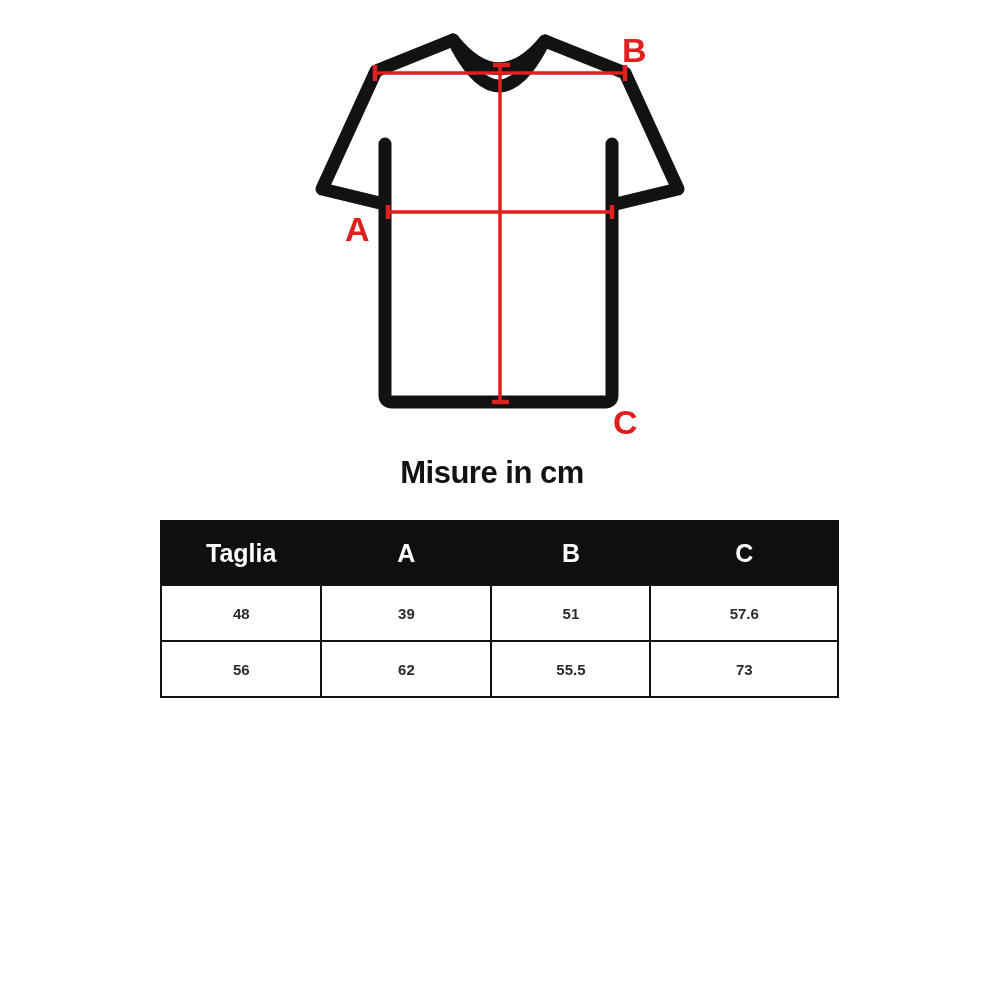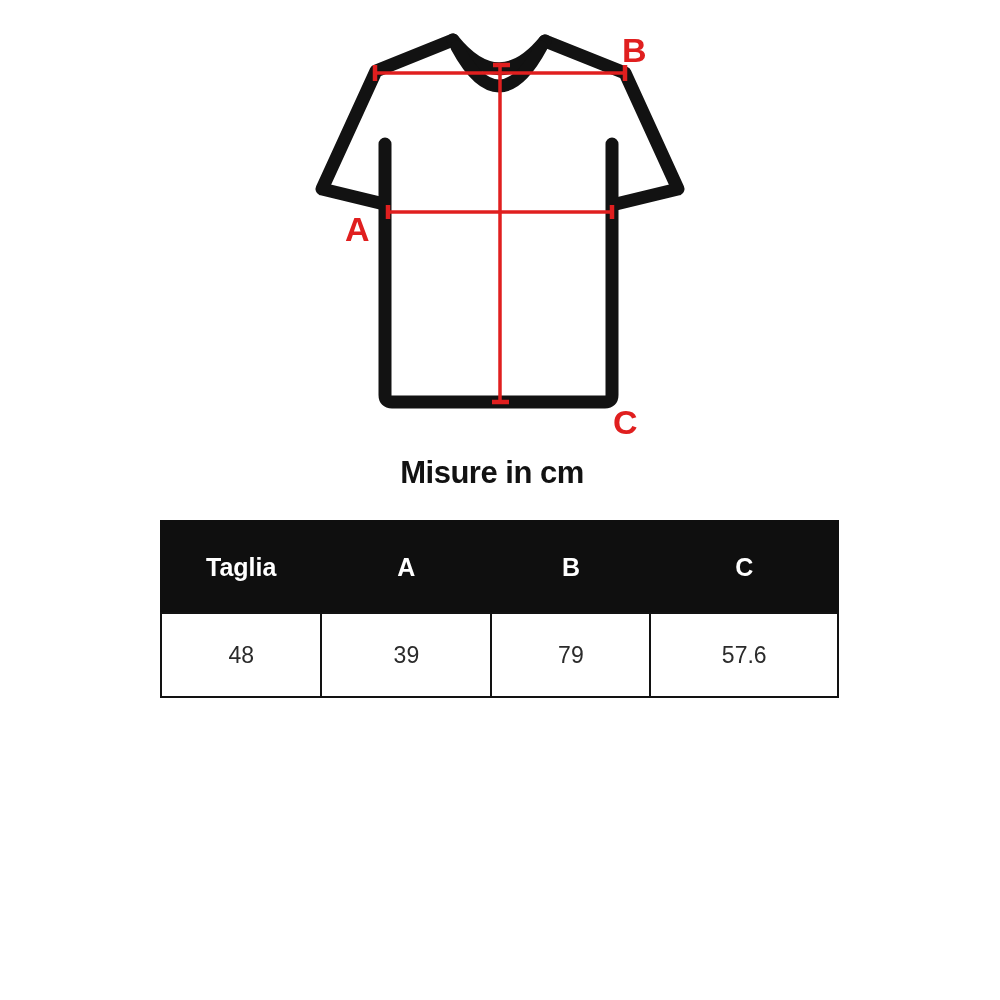"Taglia" .size-table th, .size-table td { padding: 14px -> 0 }
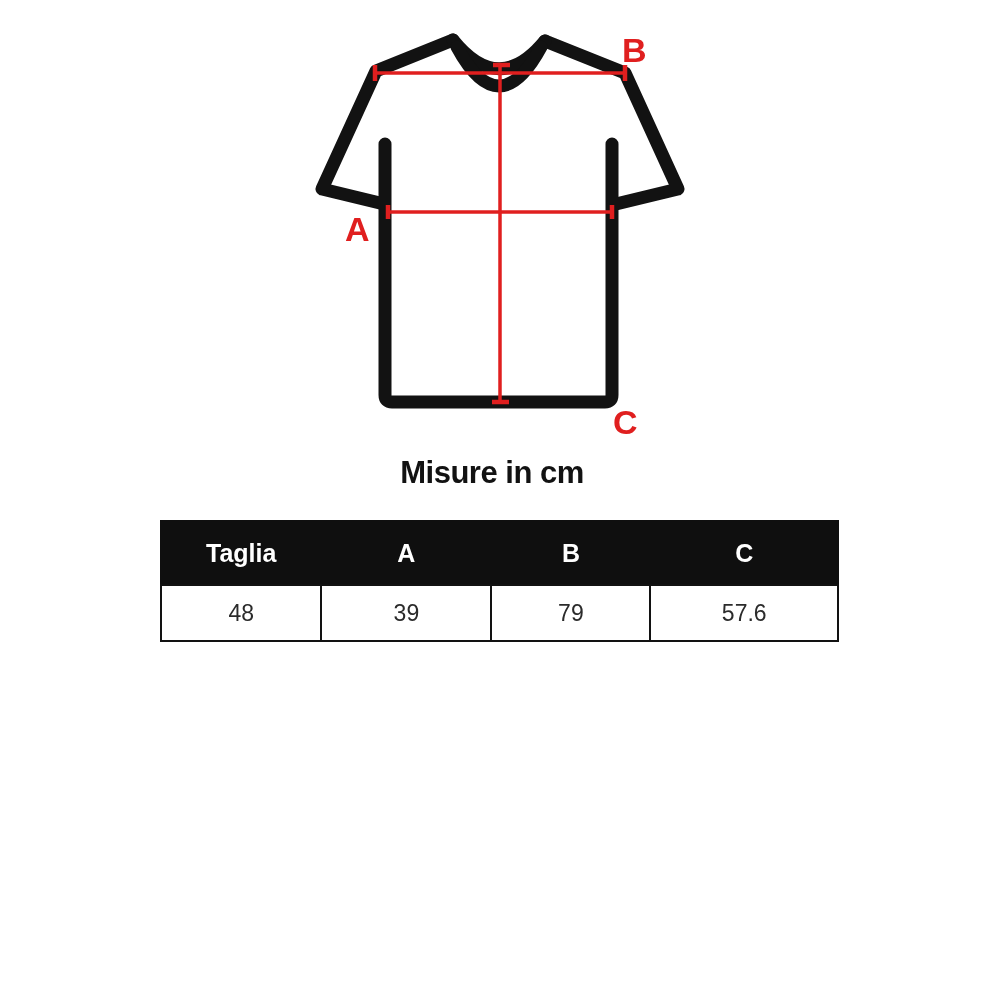"48" .size-table tbody td { font-size: 23px -> 15px; font-weight: 400 -> 700 }
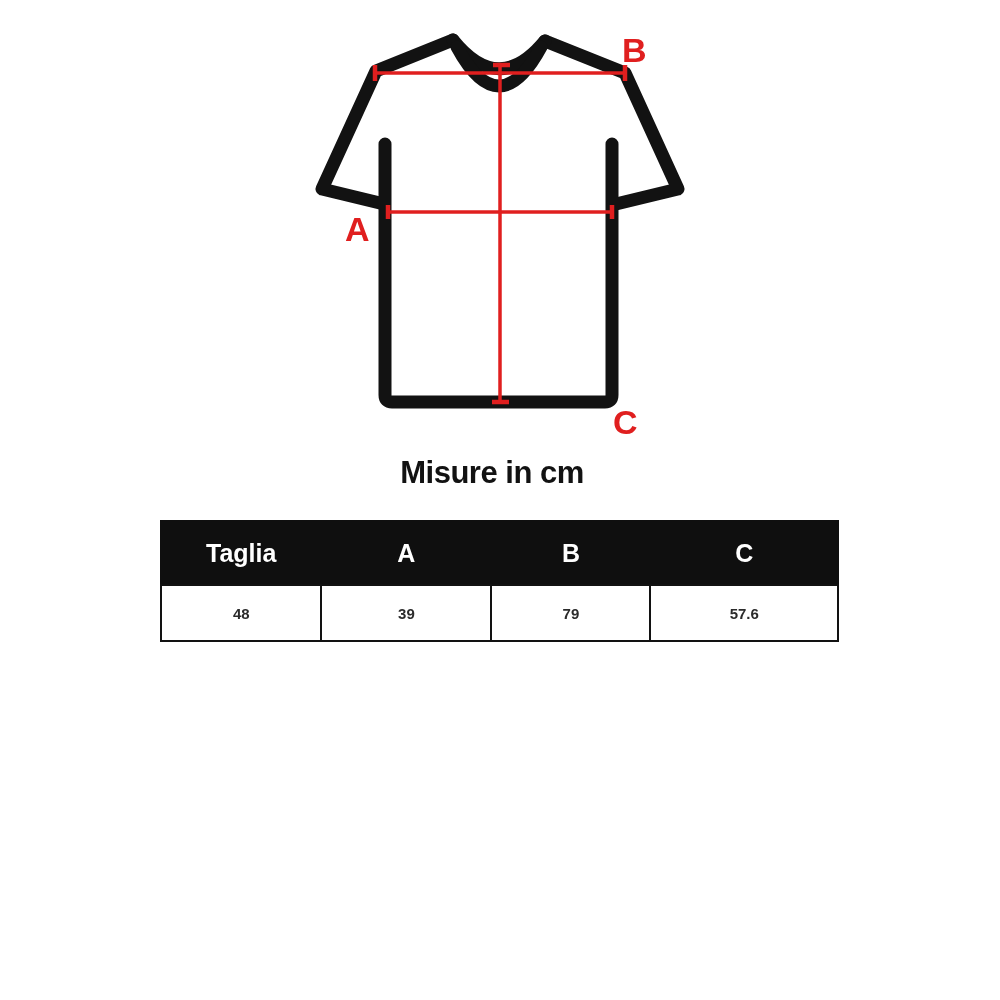"79" td { text: 79 -> 51 }
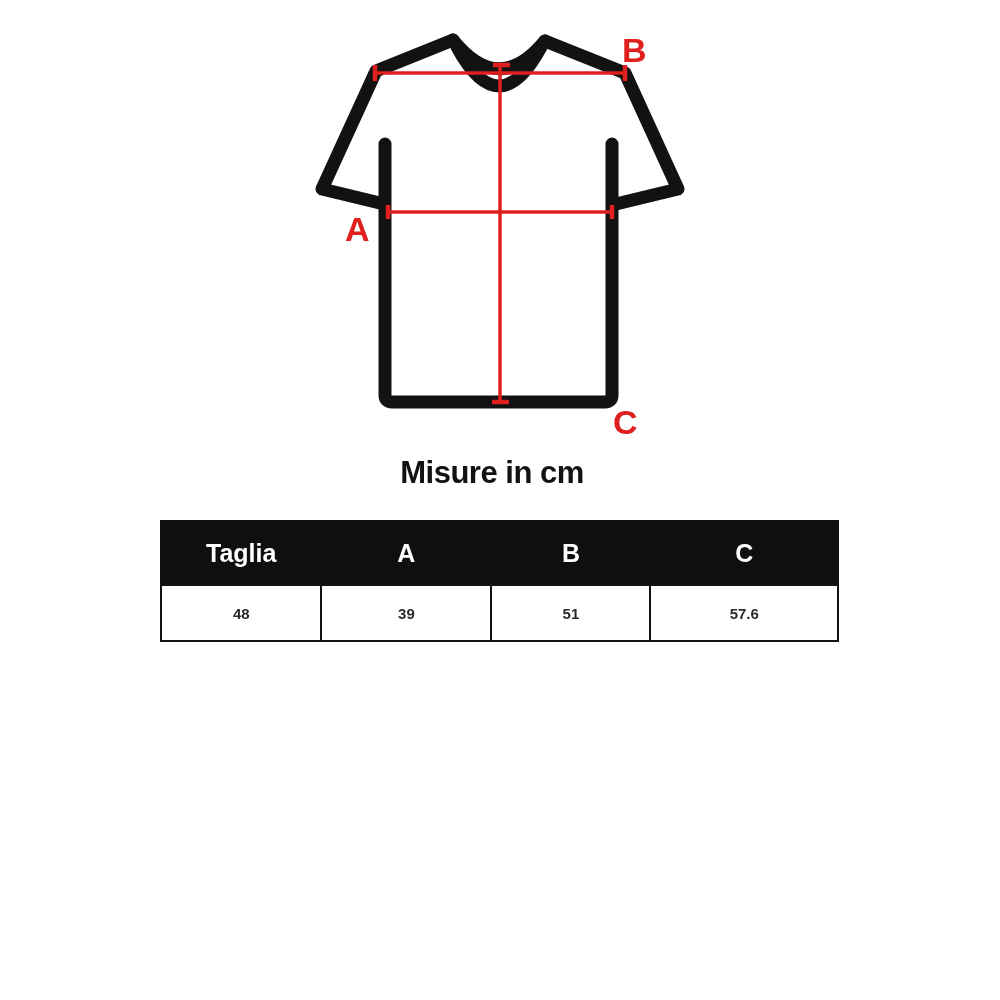"56" tr { html: none -> <tr> <td>56</td> <td>62</td> <td>55.5</td> <td>73</td> </tr> }
